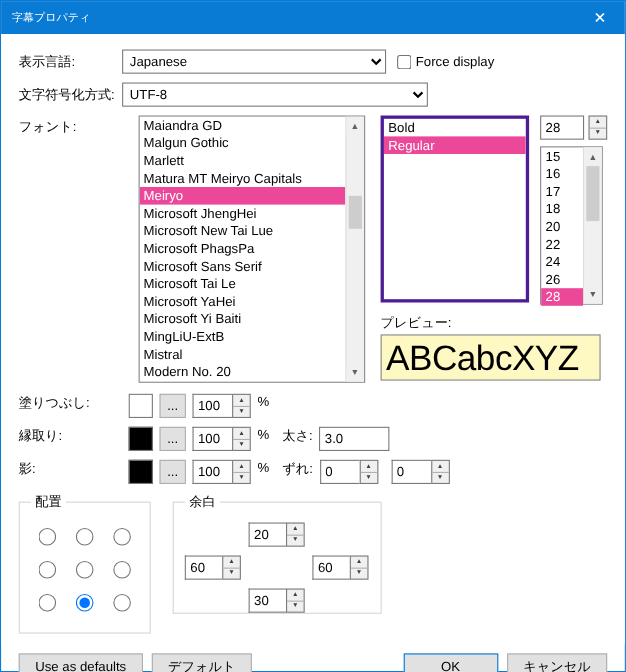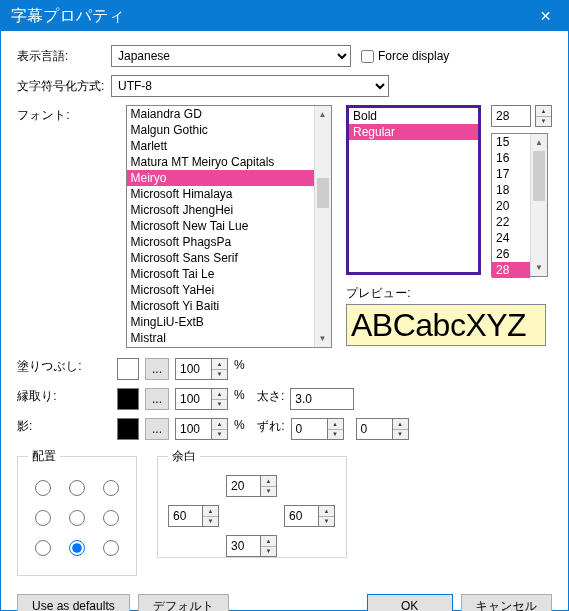"字幕プロパティ" .titlebar .title { font-size: 16px -> 10px }
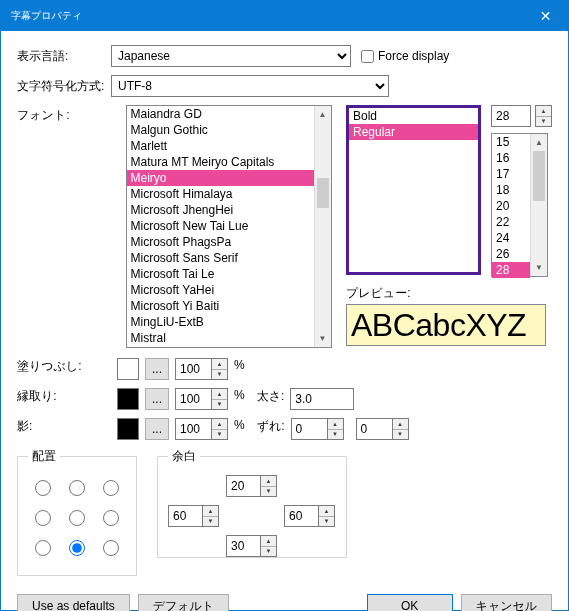"Microsoft Himalaya" div.item { html: <div>Microsoft Himalaya</div> -> none }
